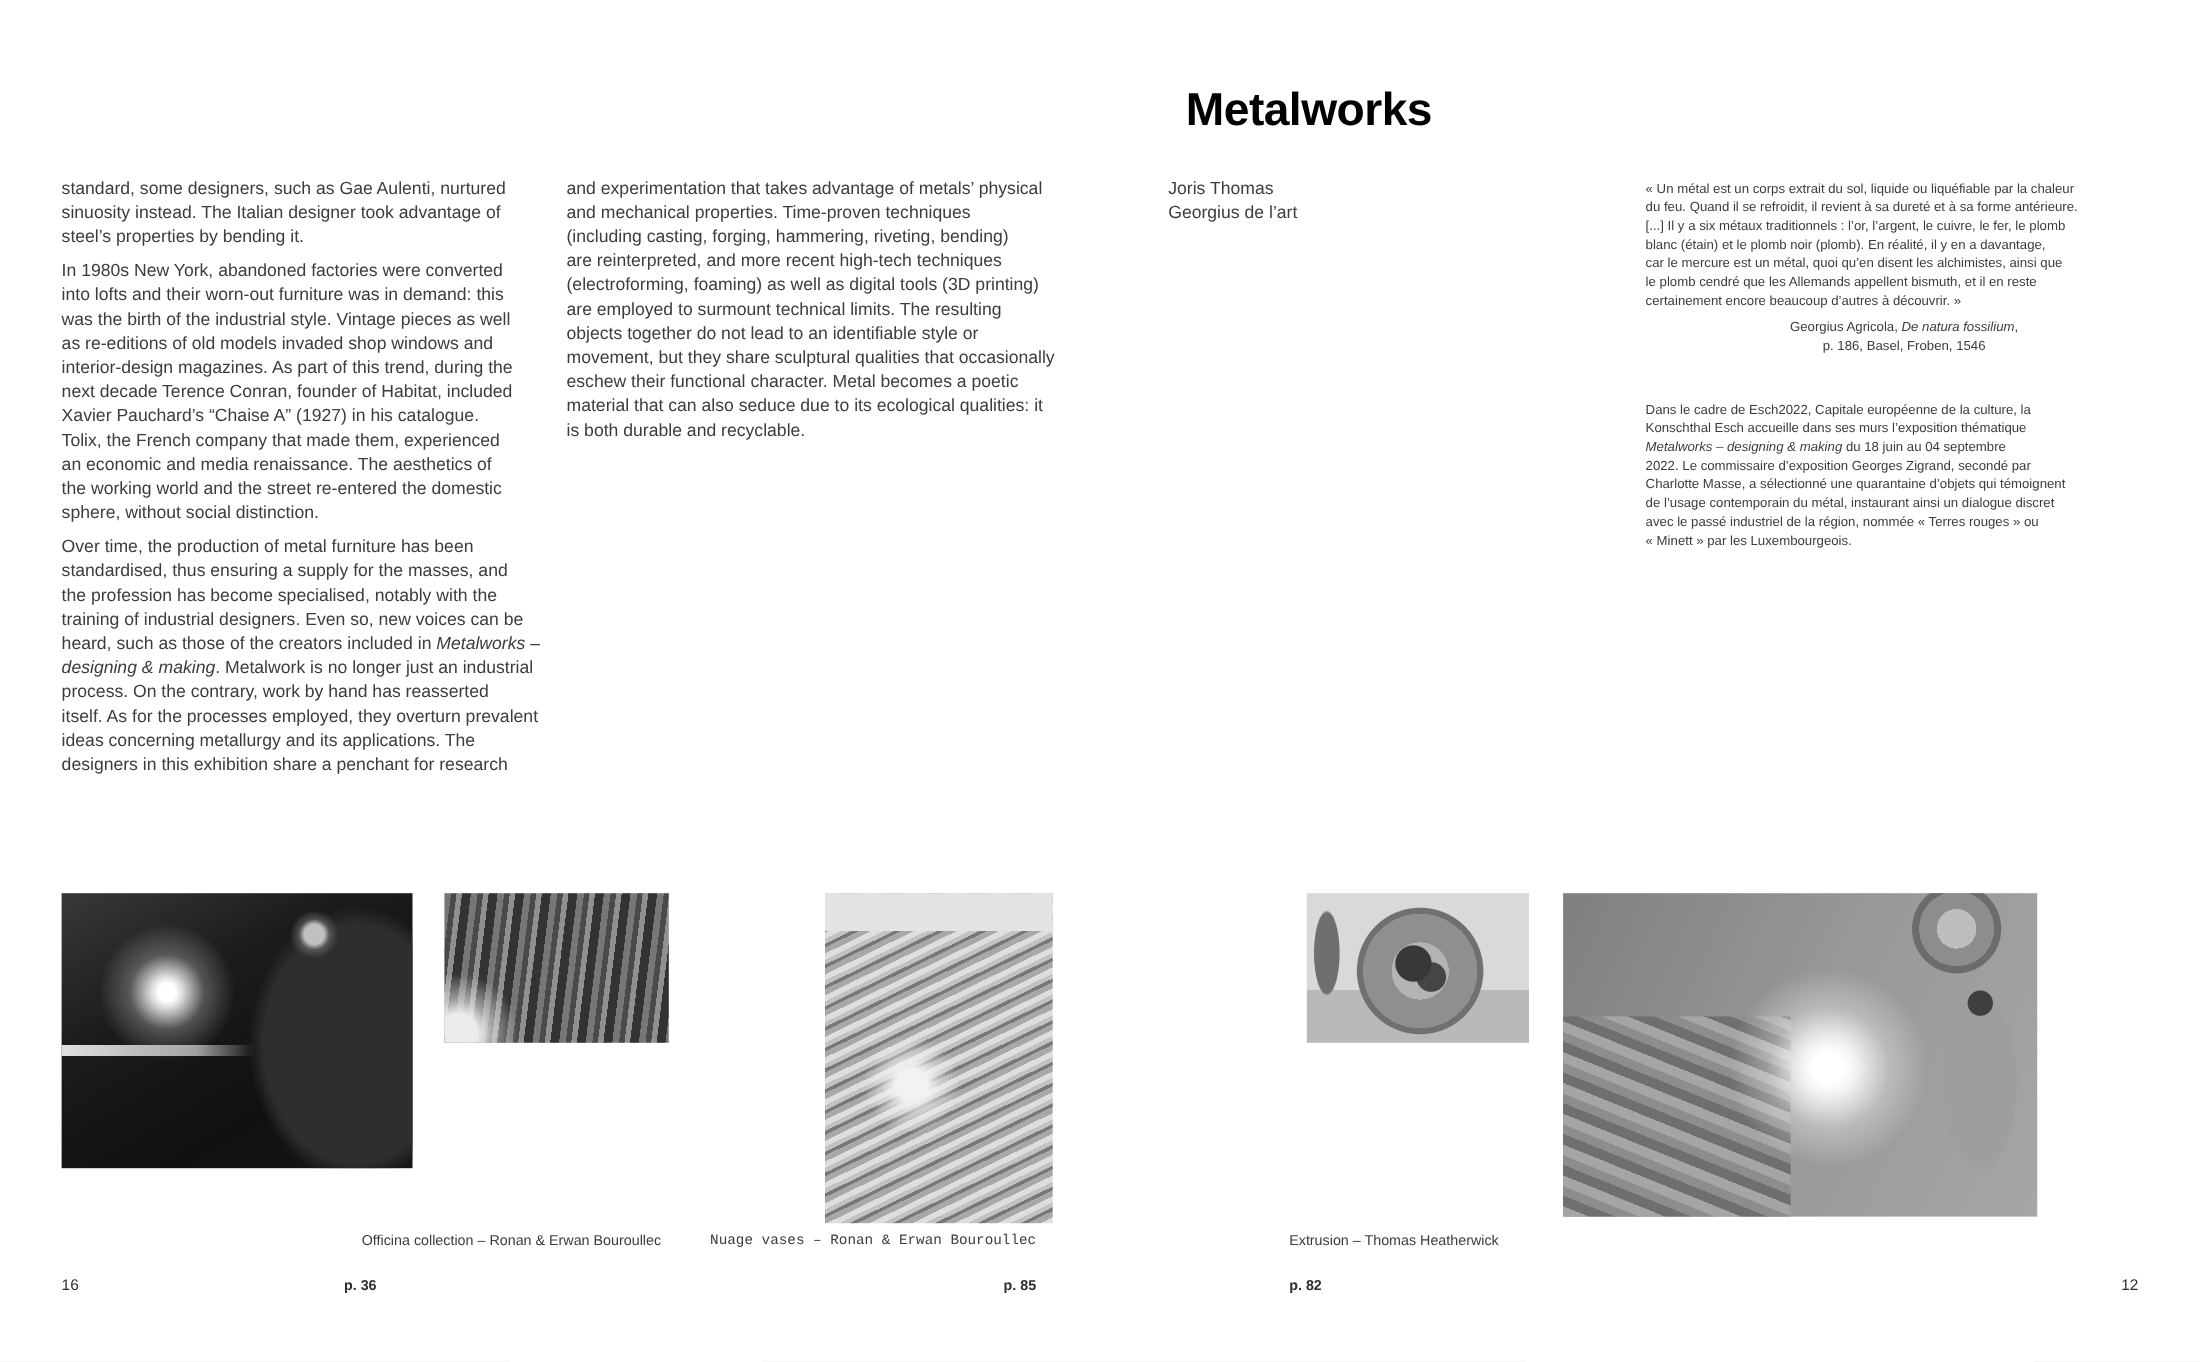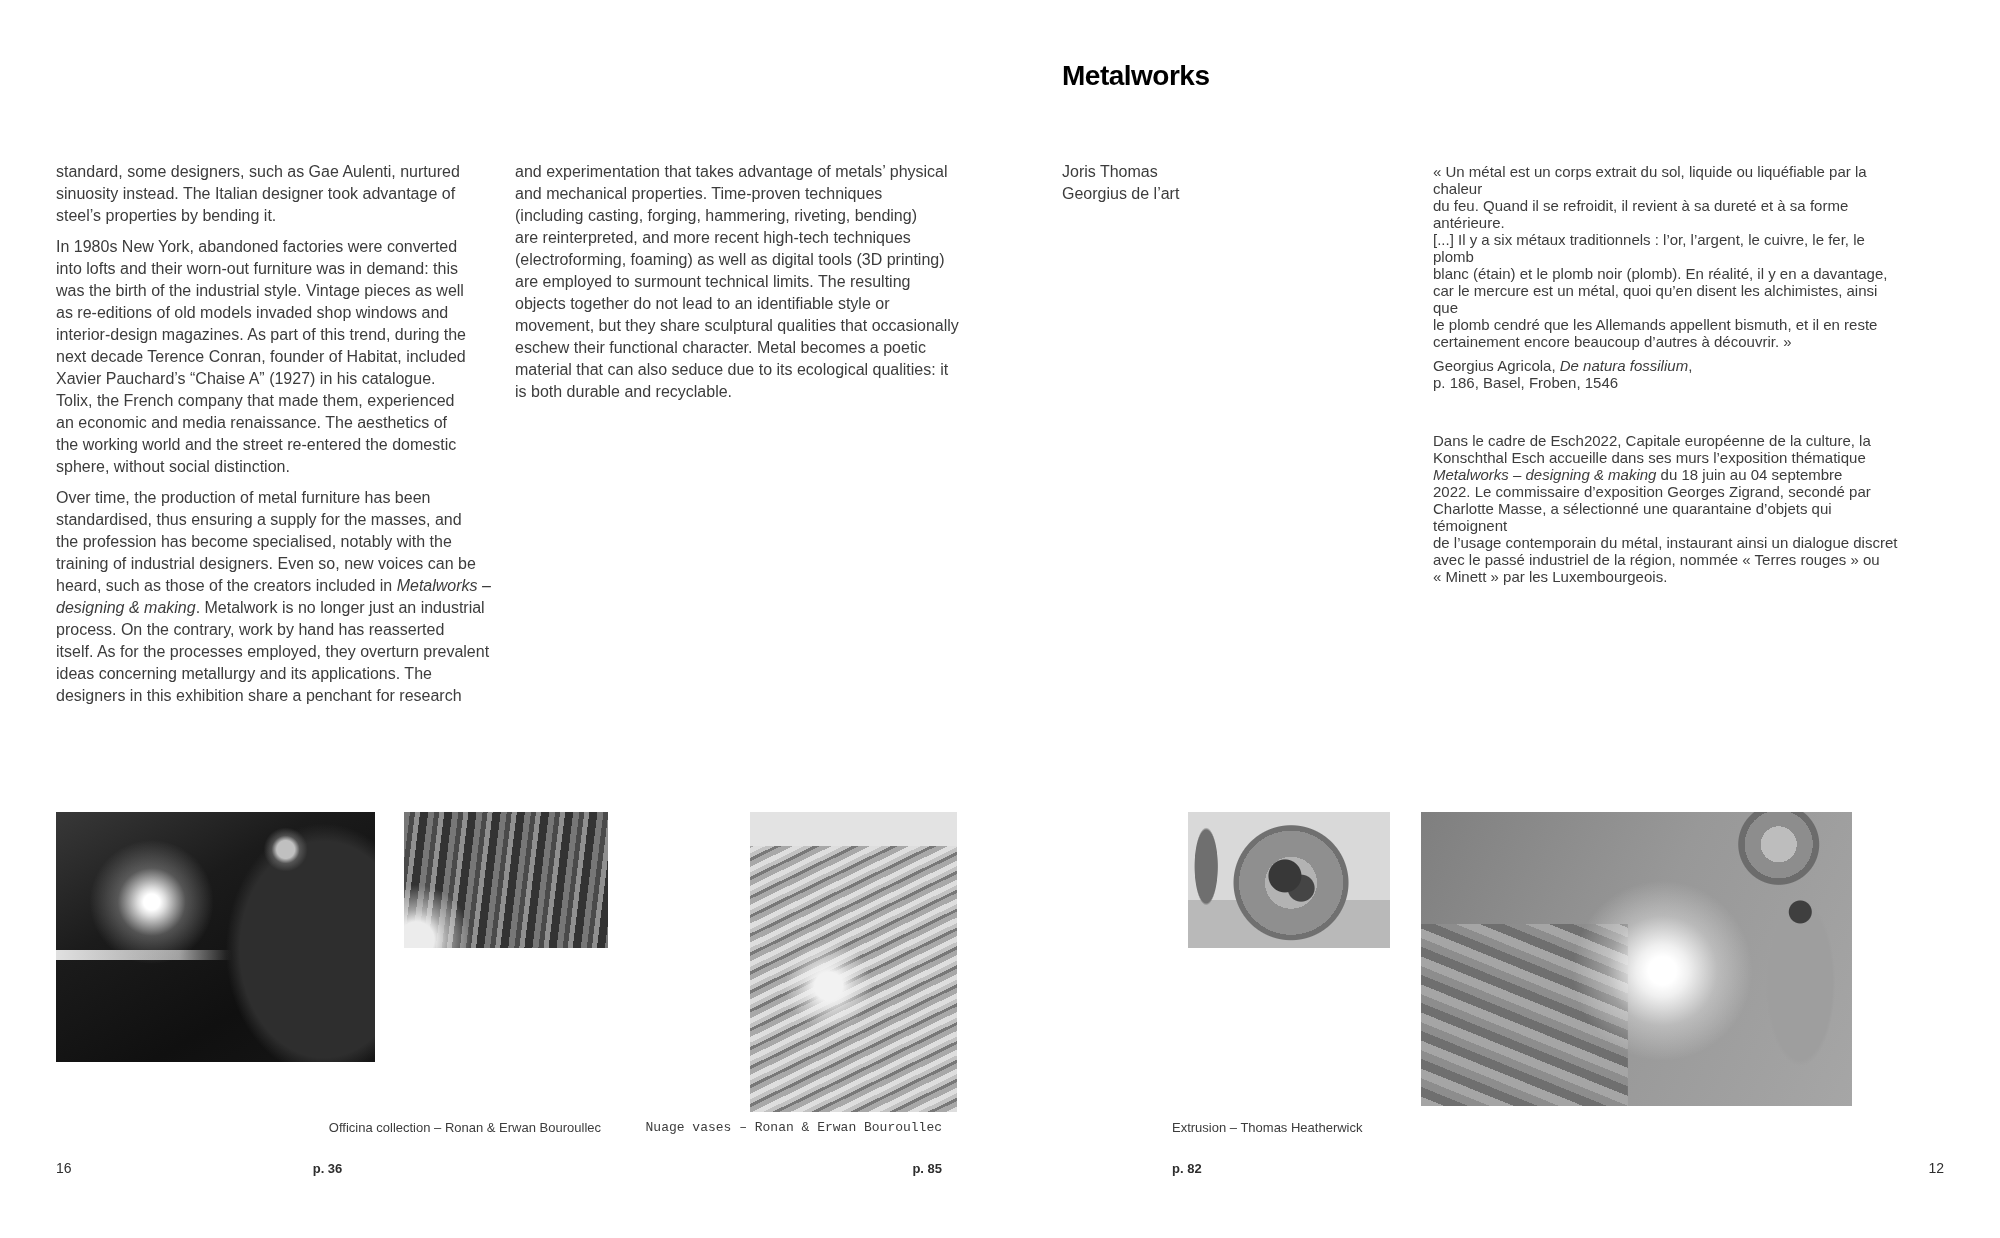"Metalworks" .title { font-size: 28px -> 42px; margin: 0 -> 16px }
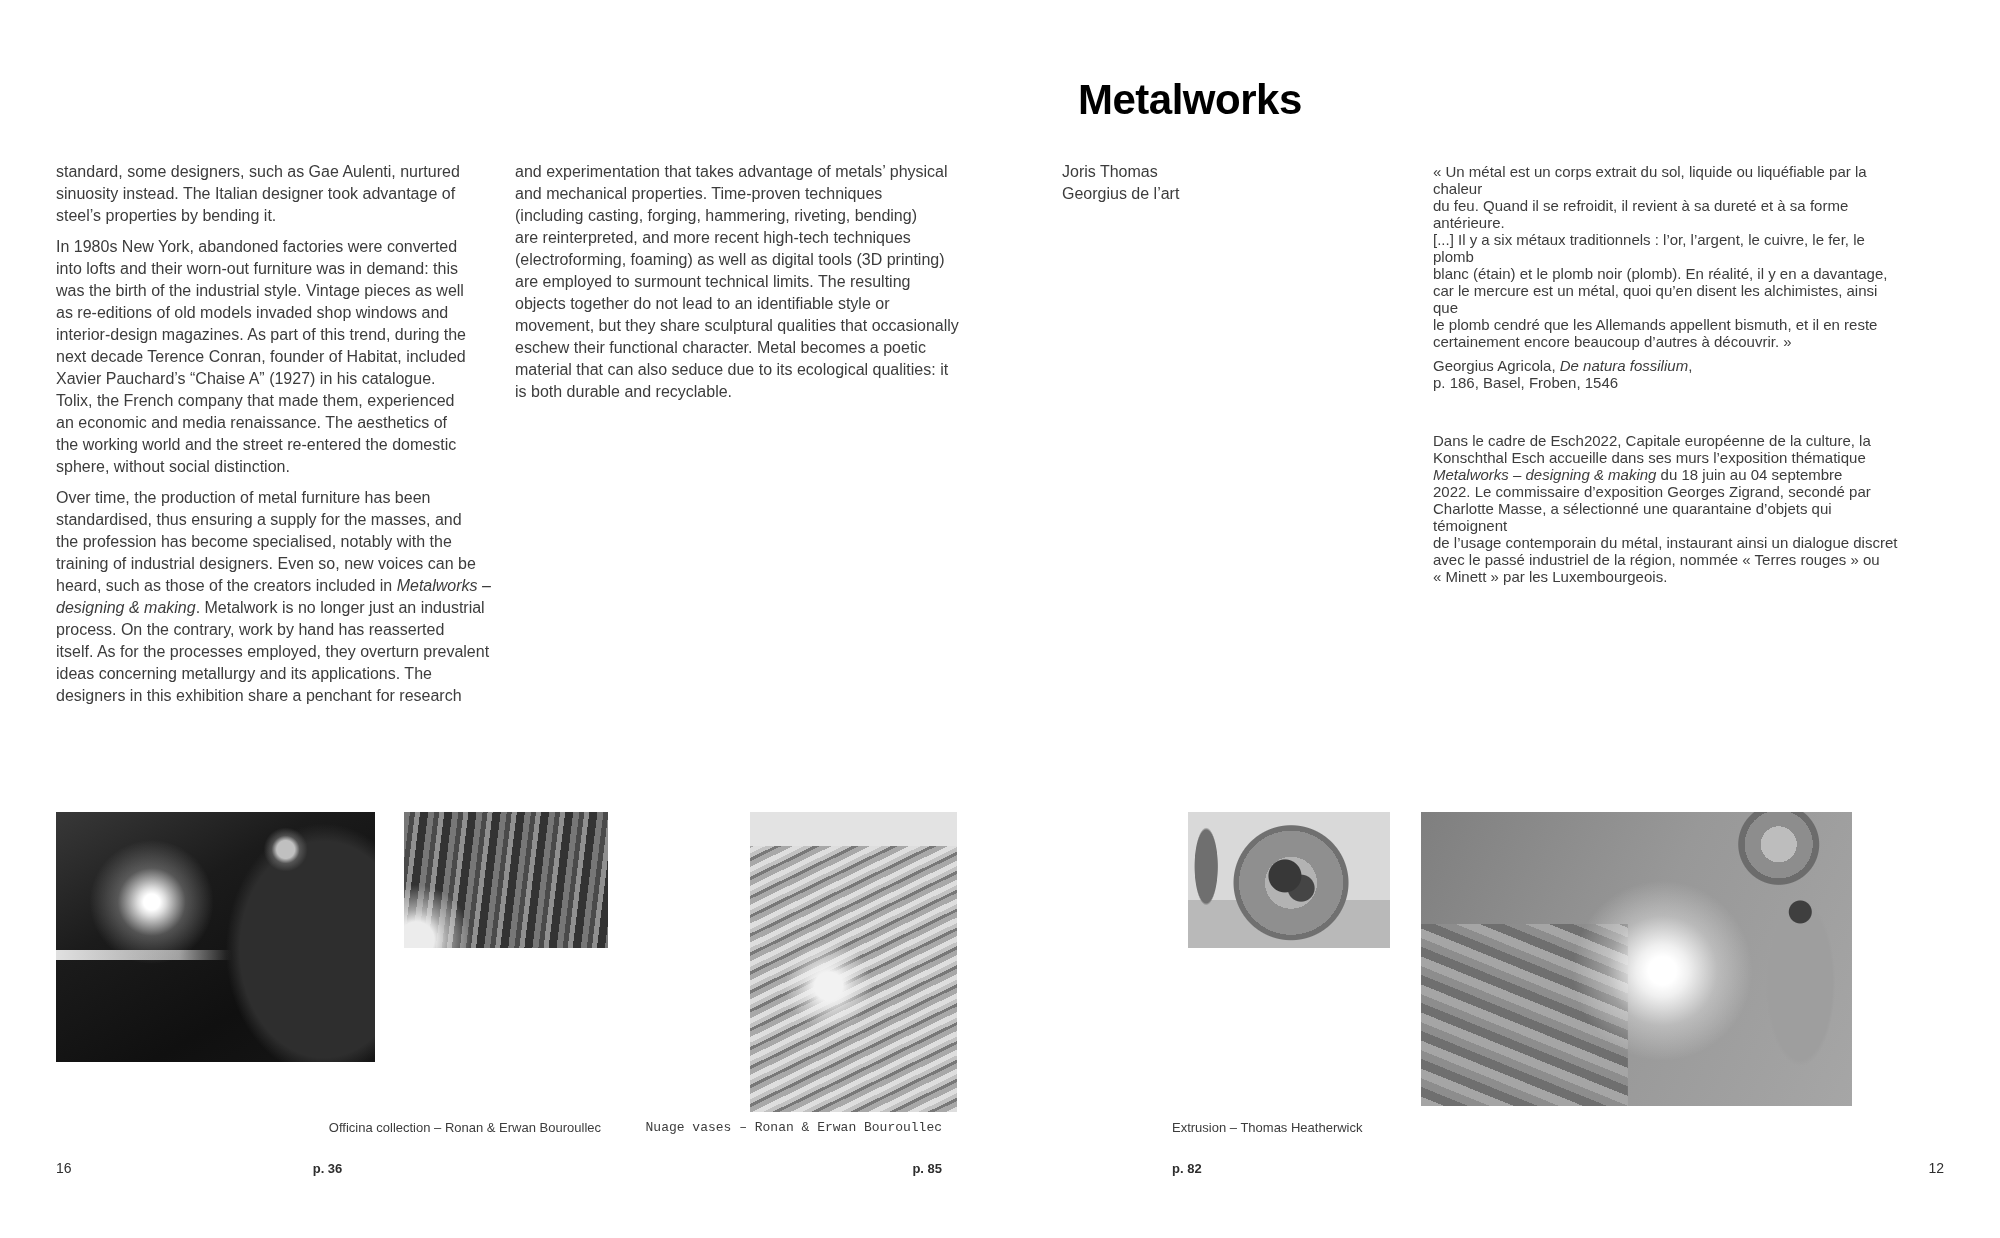"« Un métal est un" .col-fr { font-size: 15px -> 12px; left: 1433px -> 1496px }
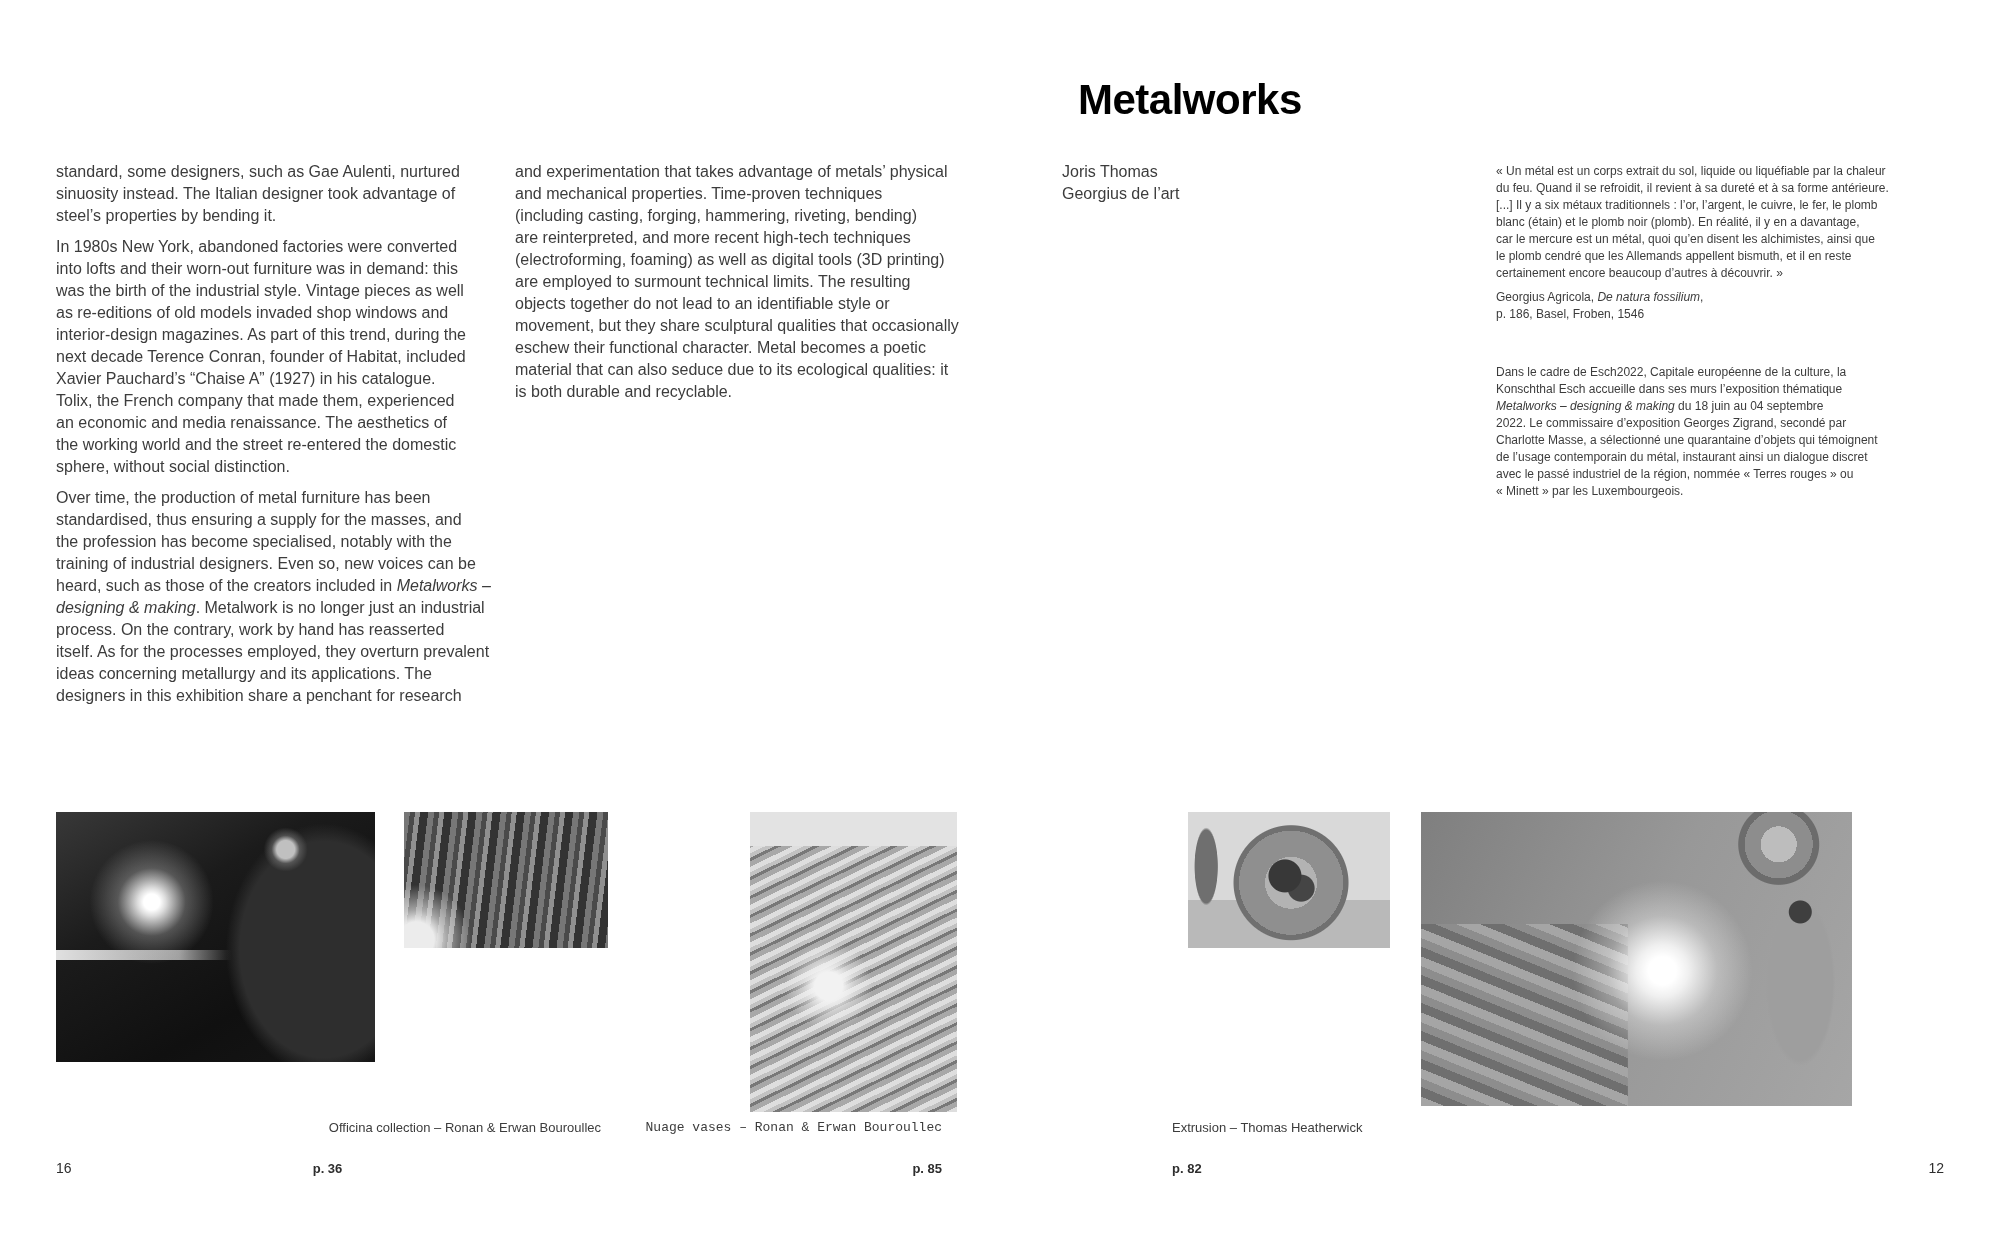"Georgius Agricola, De natura fossilium," .fr-attr p { text-align: none -> center }
